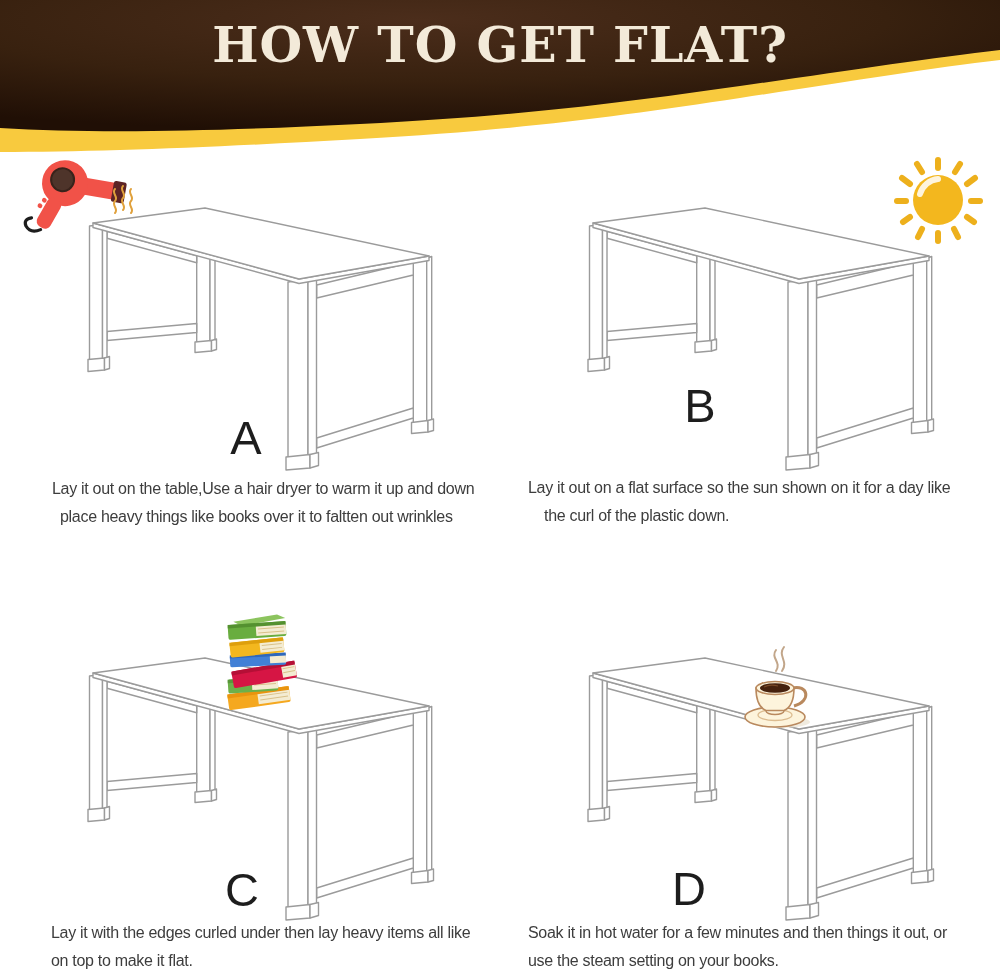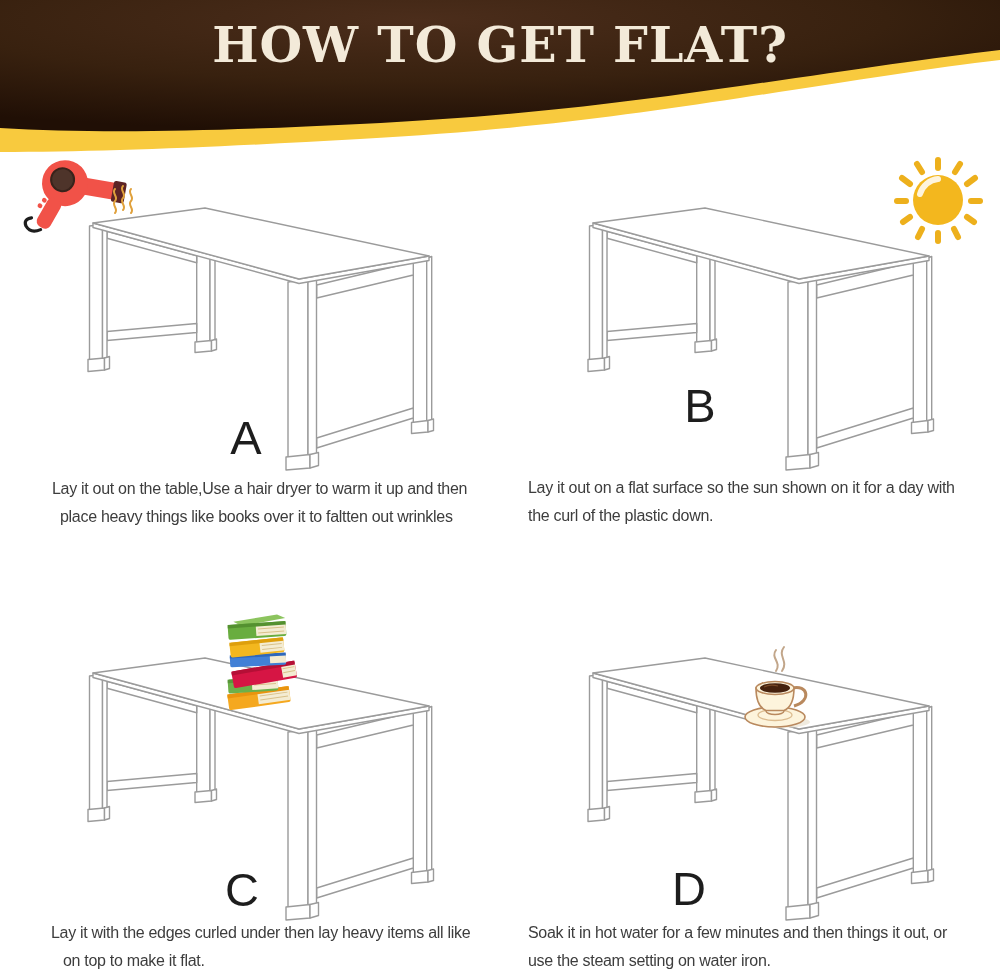"Lay it out on the" div.line { text: then -> down }
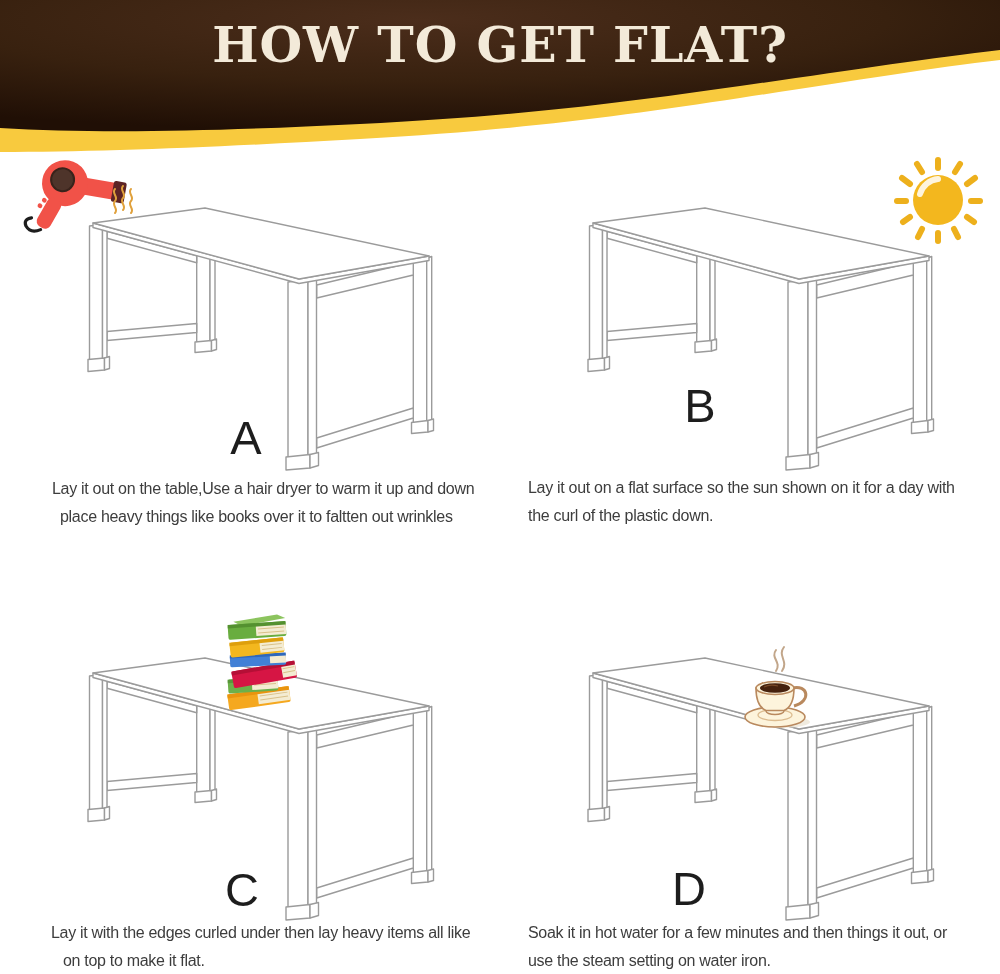"Lay it out on a" div.line { text: with -> like }
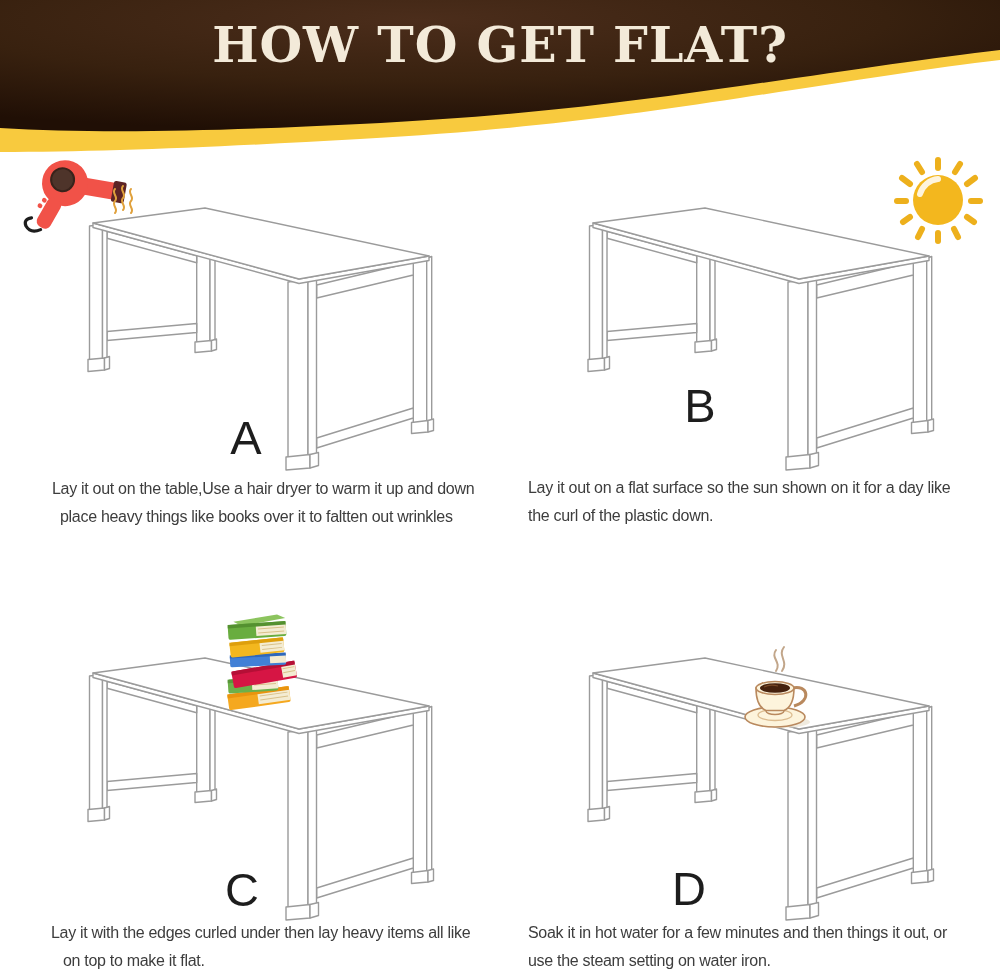"the curl of the plastic" div.line { left: 528px -> 544px }
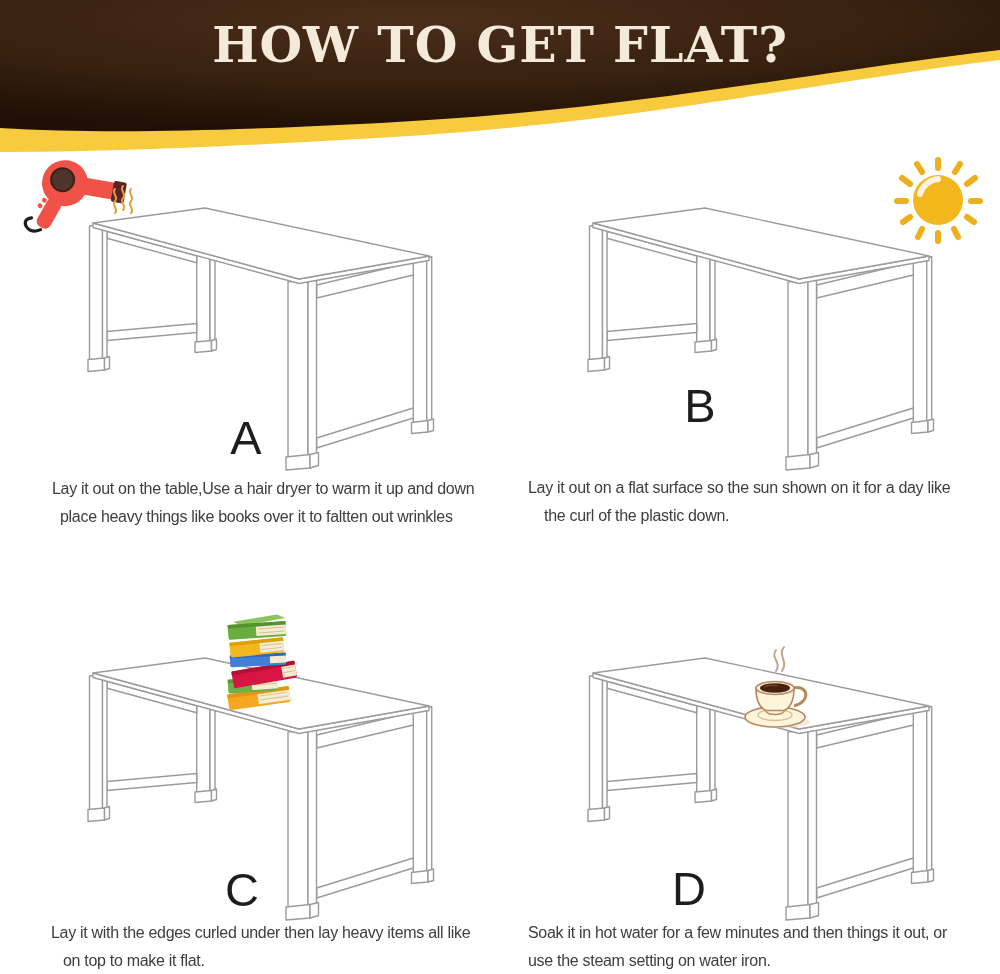"on top to make it" div.line { left: 63px -> 51px }
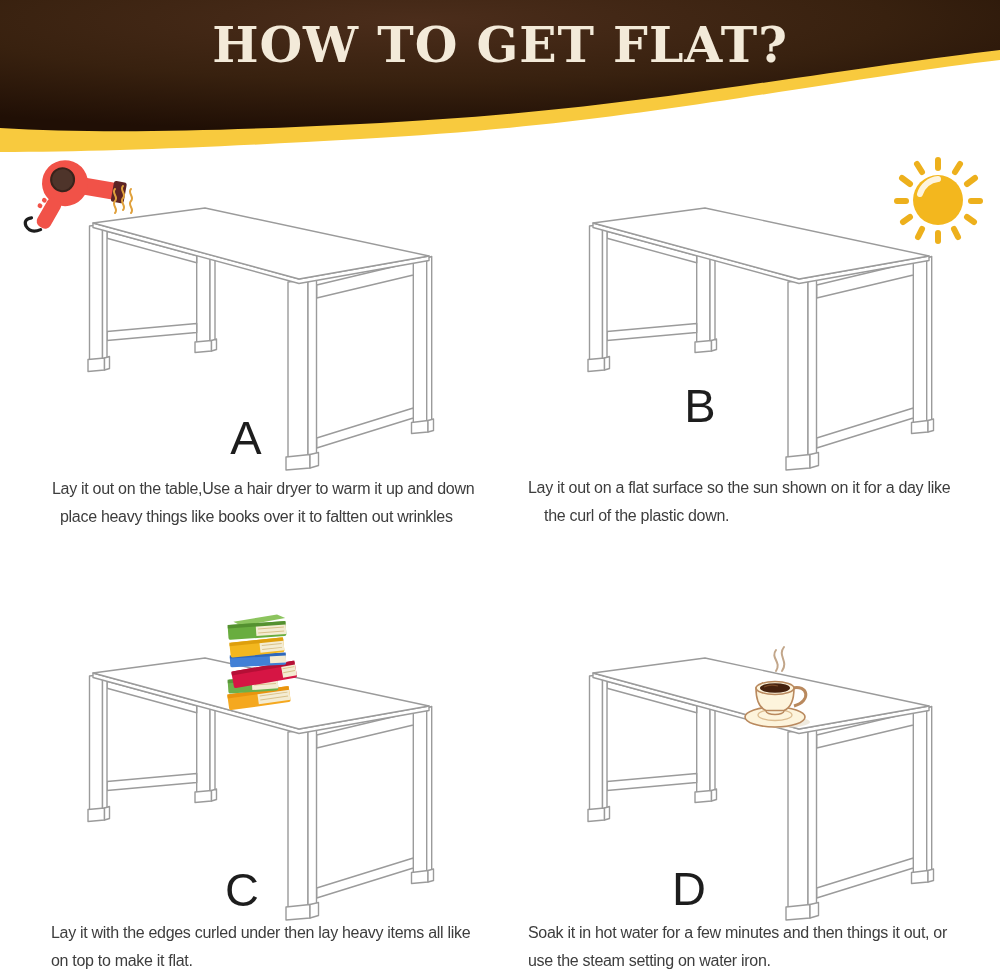"use the steam setting on" div.line { text: water iron -> your books }
